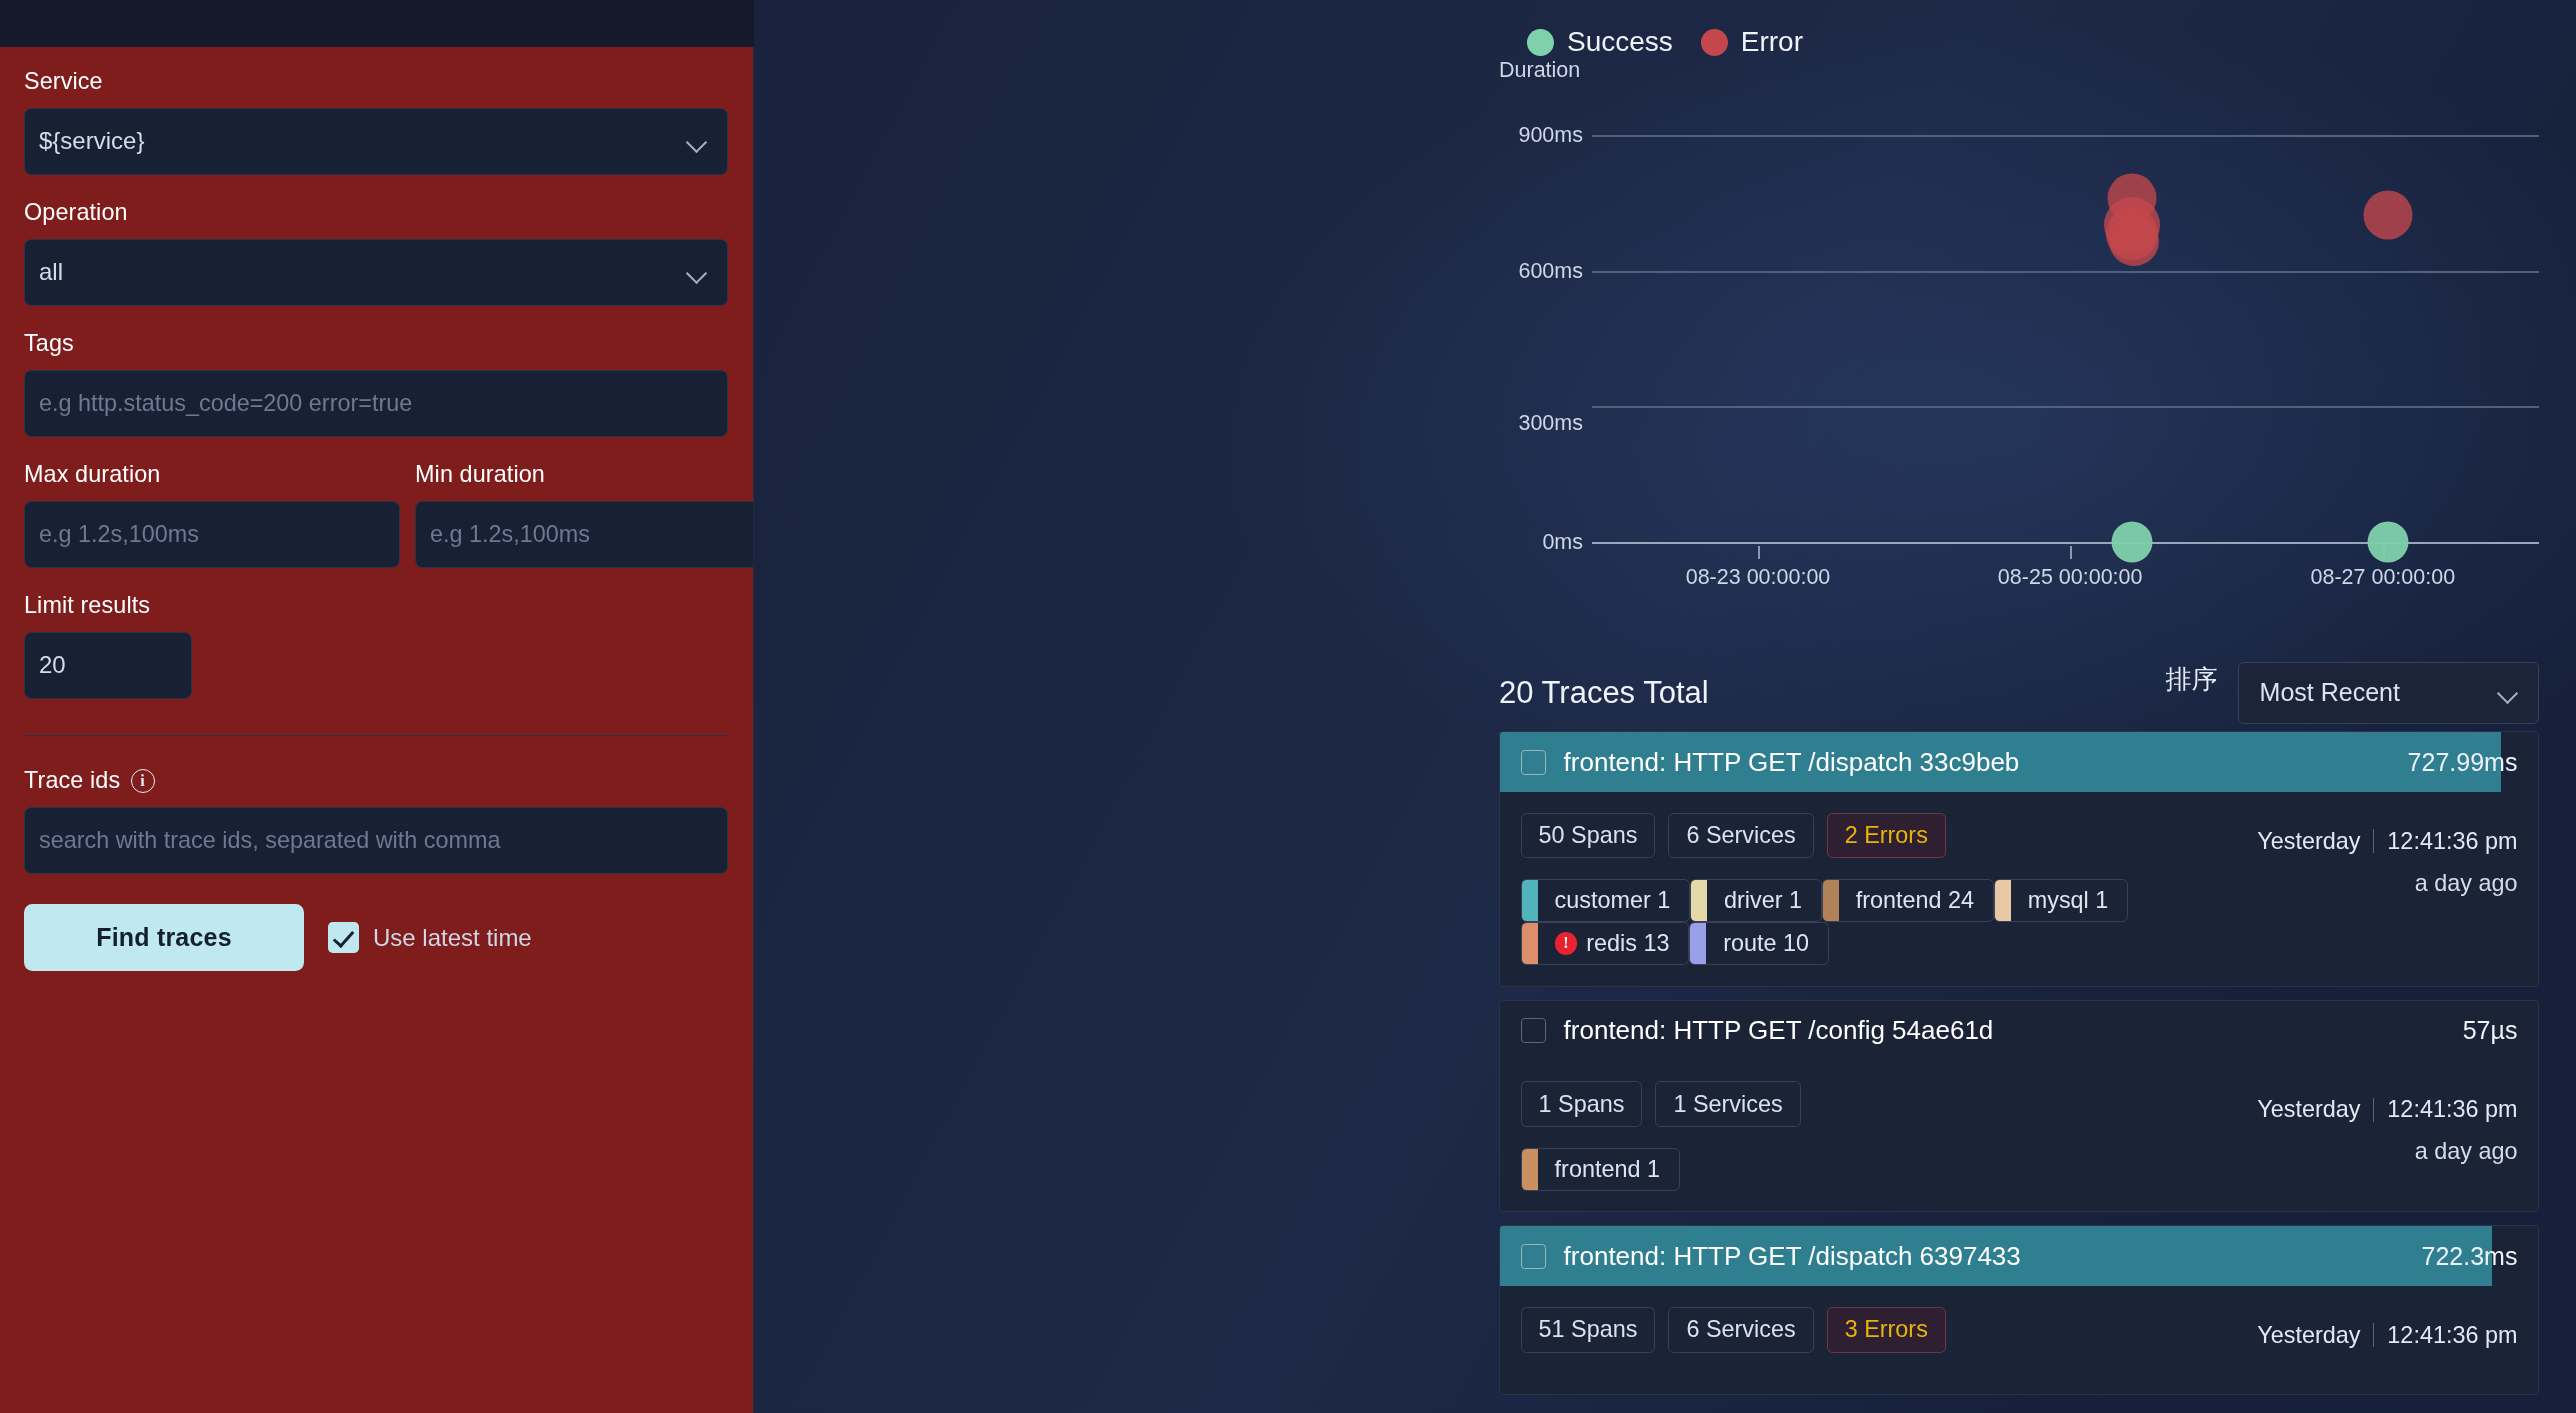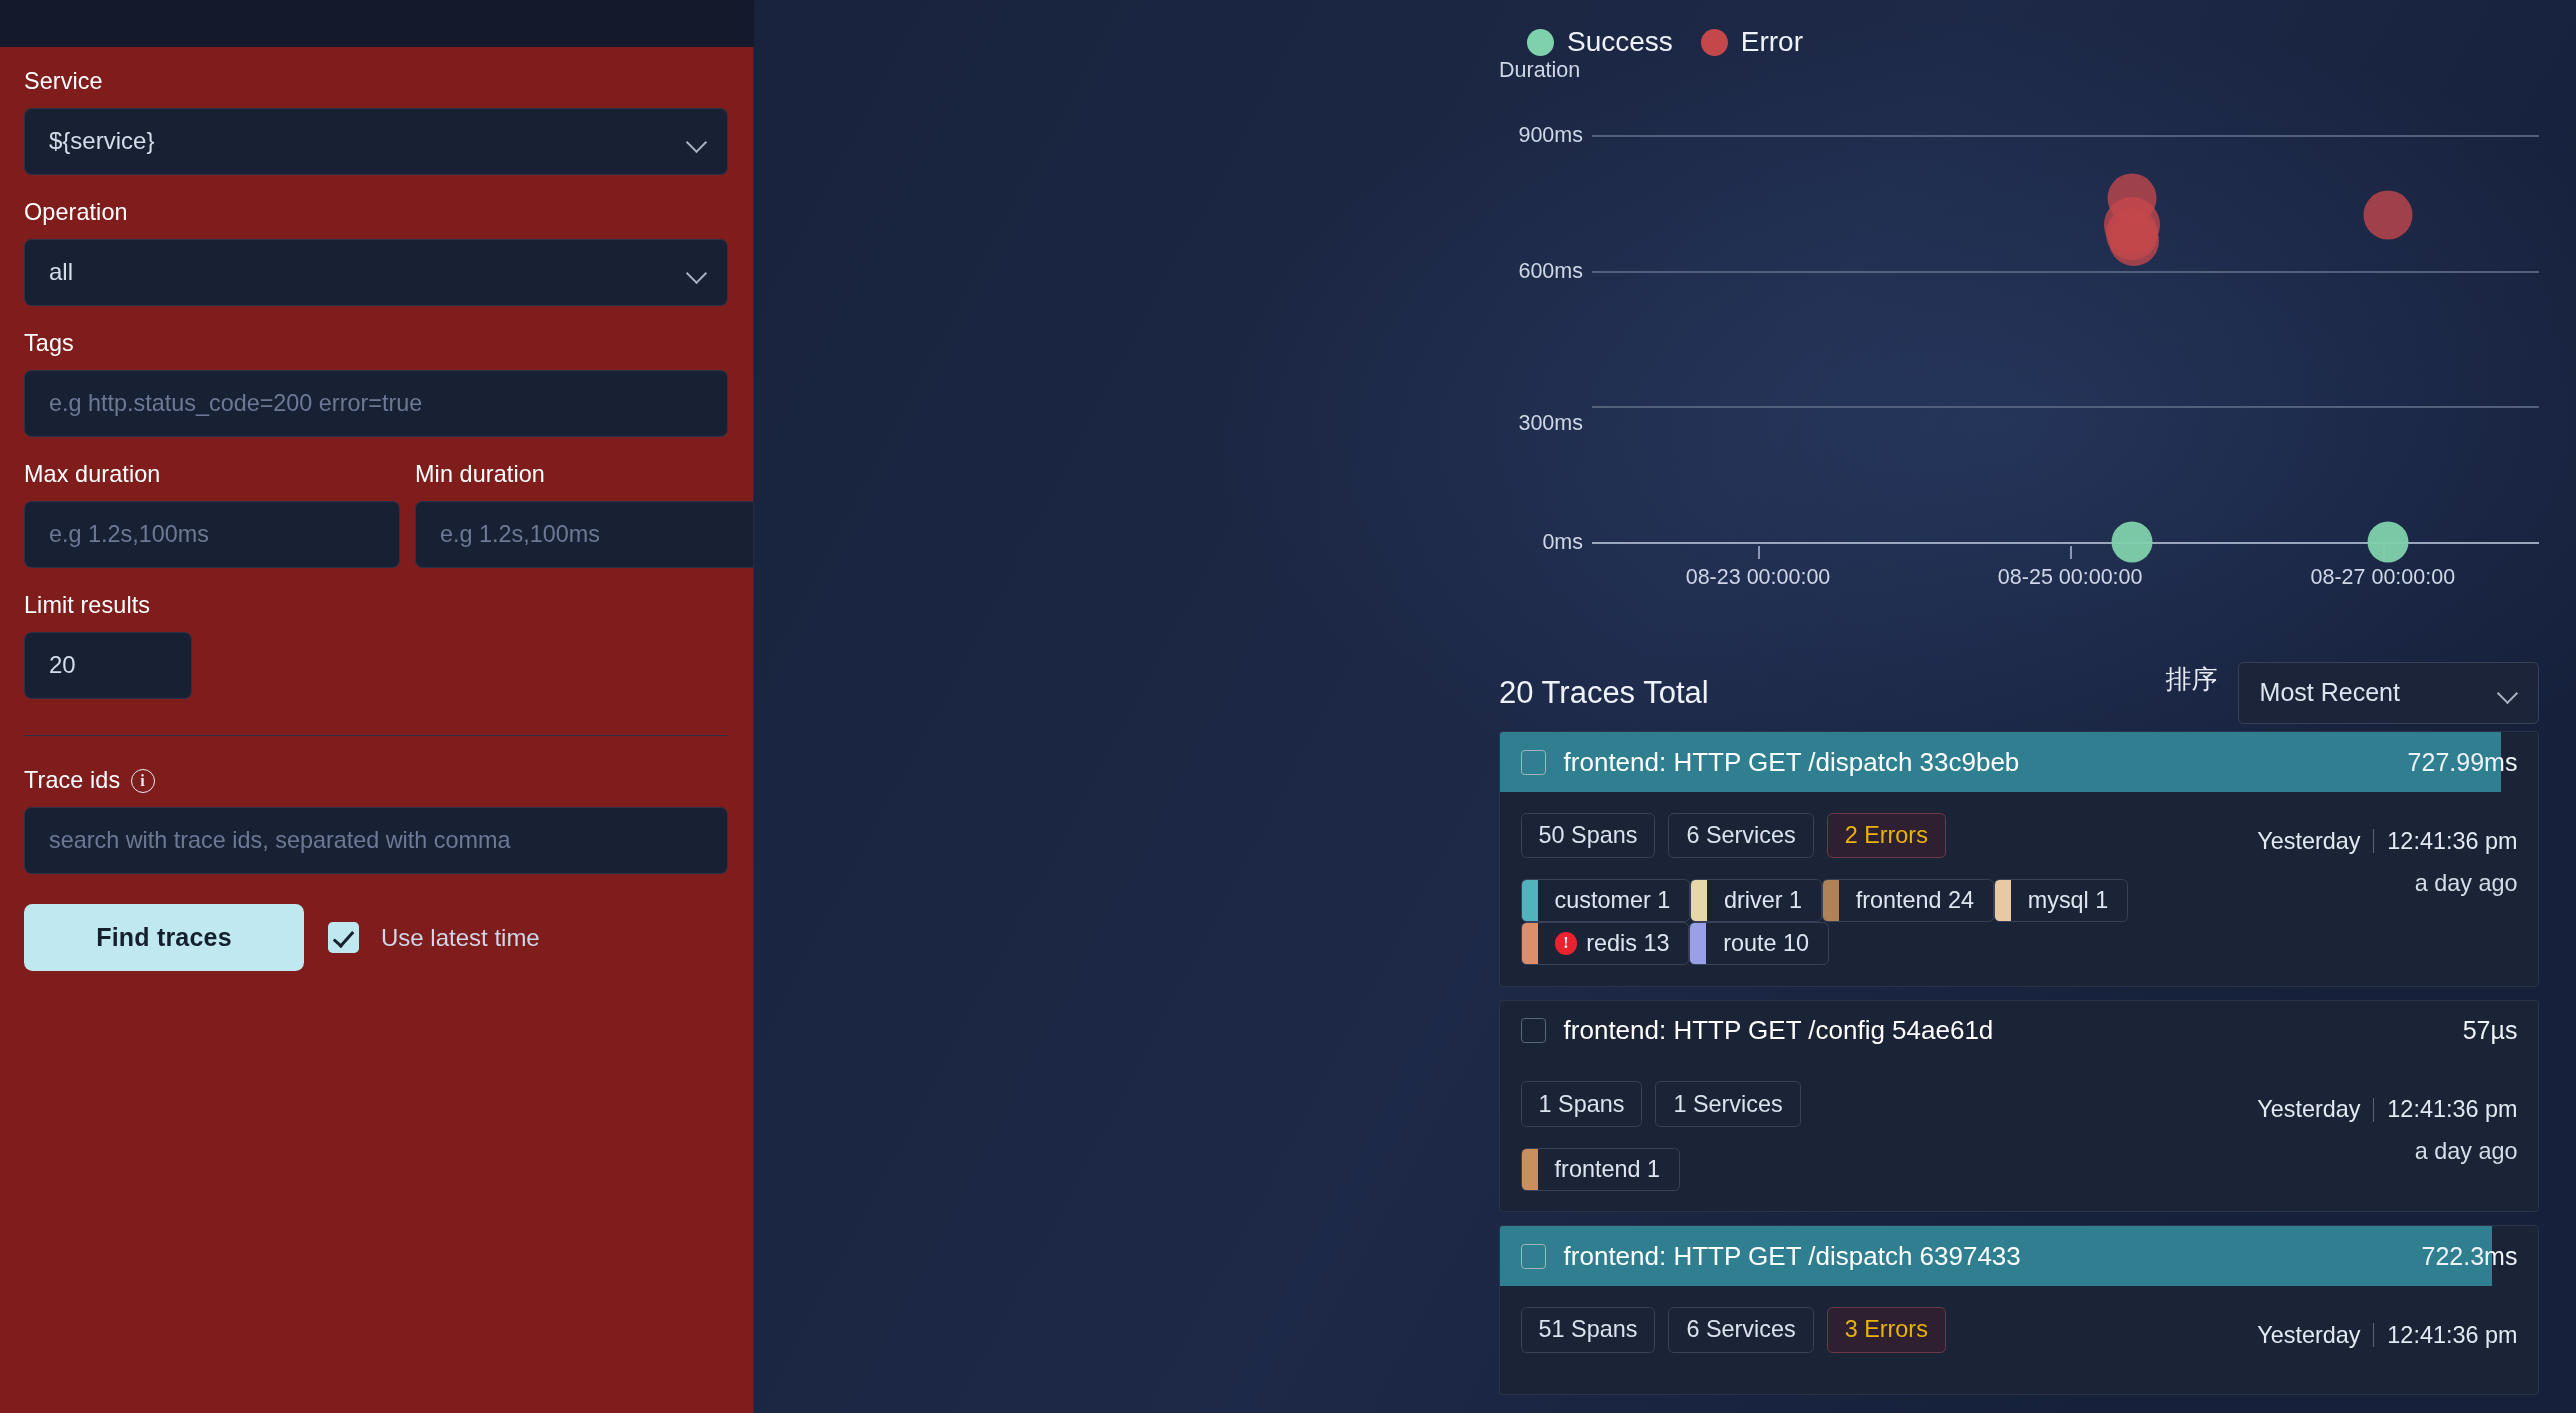"${service}" .ctrl { padding: 0 24px -> 0 14px }
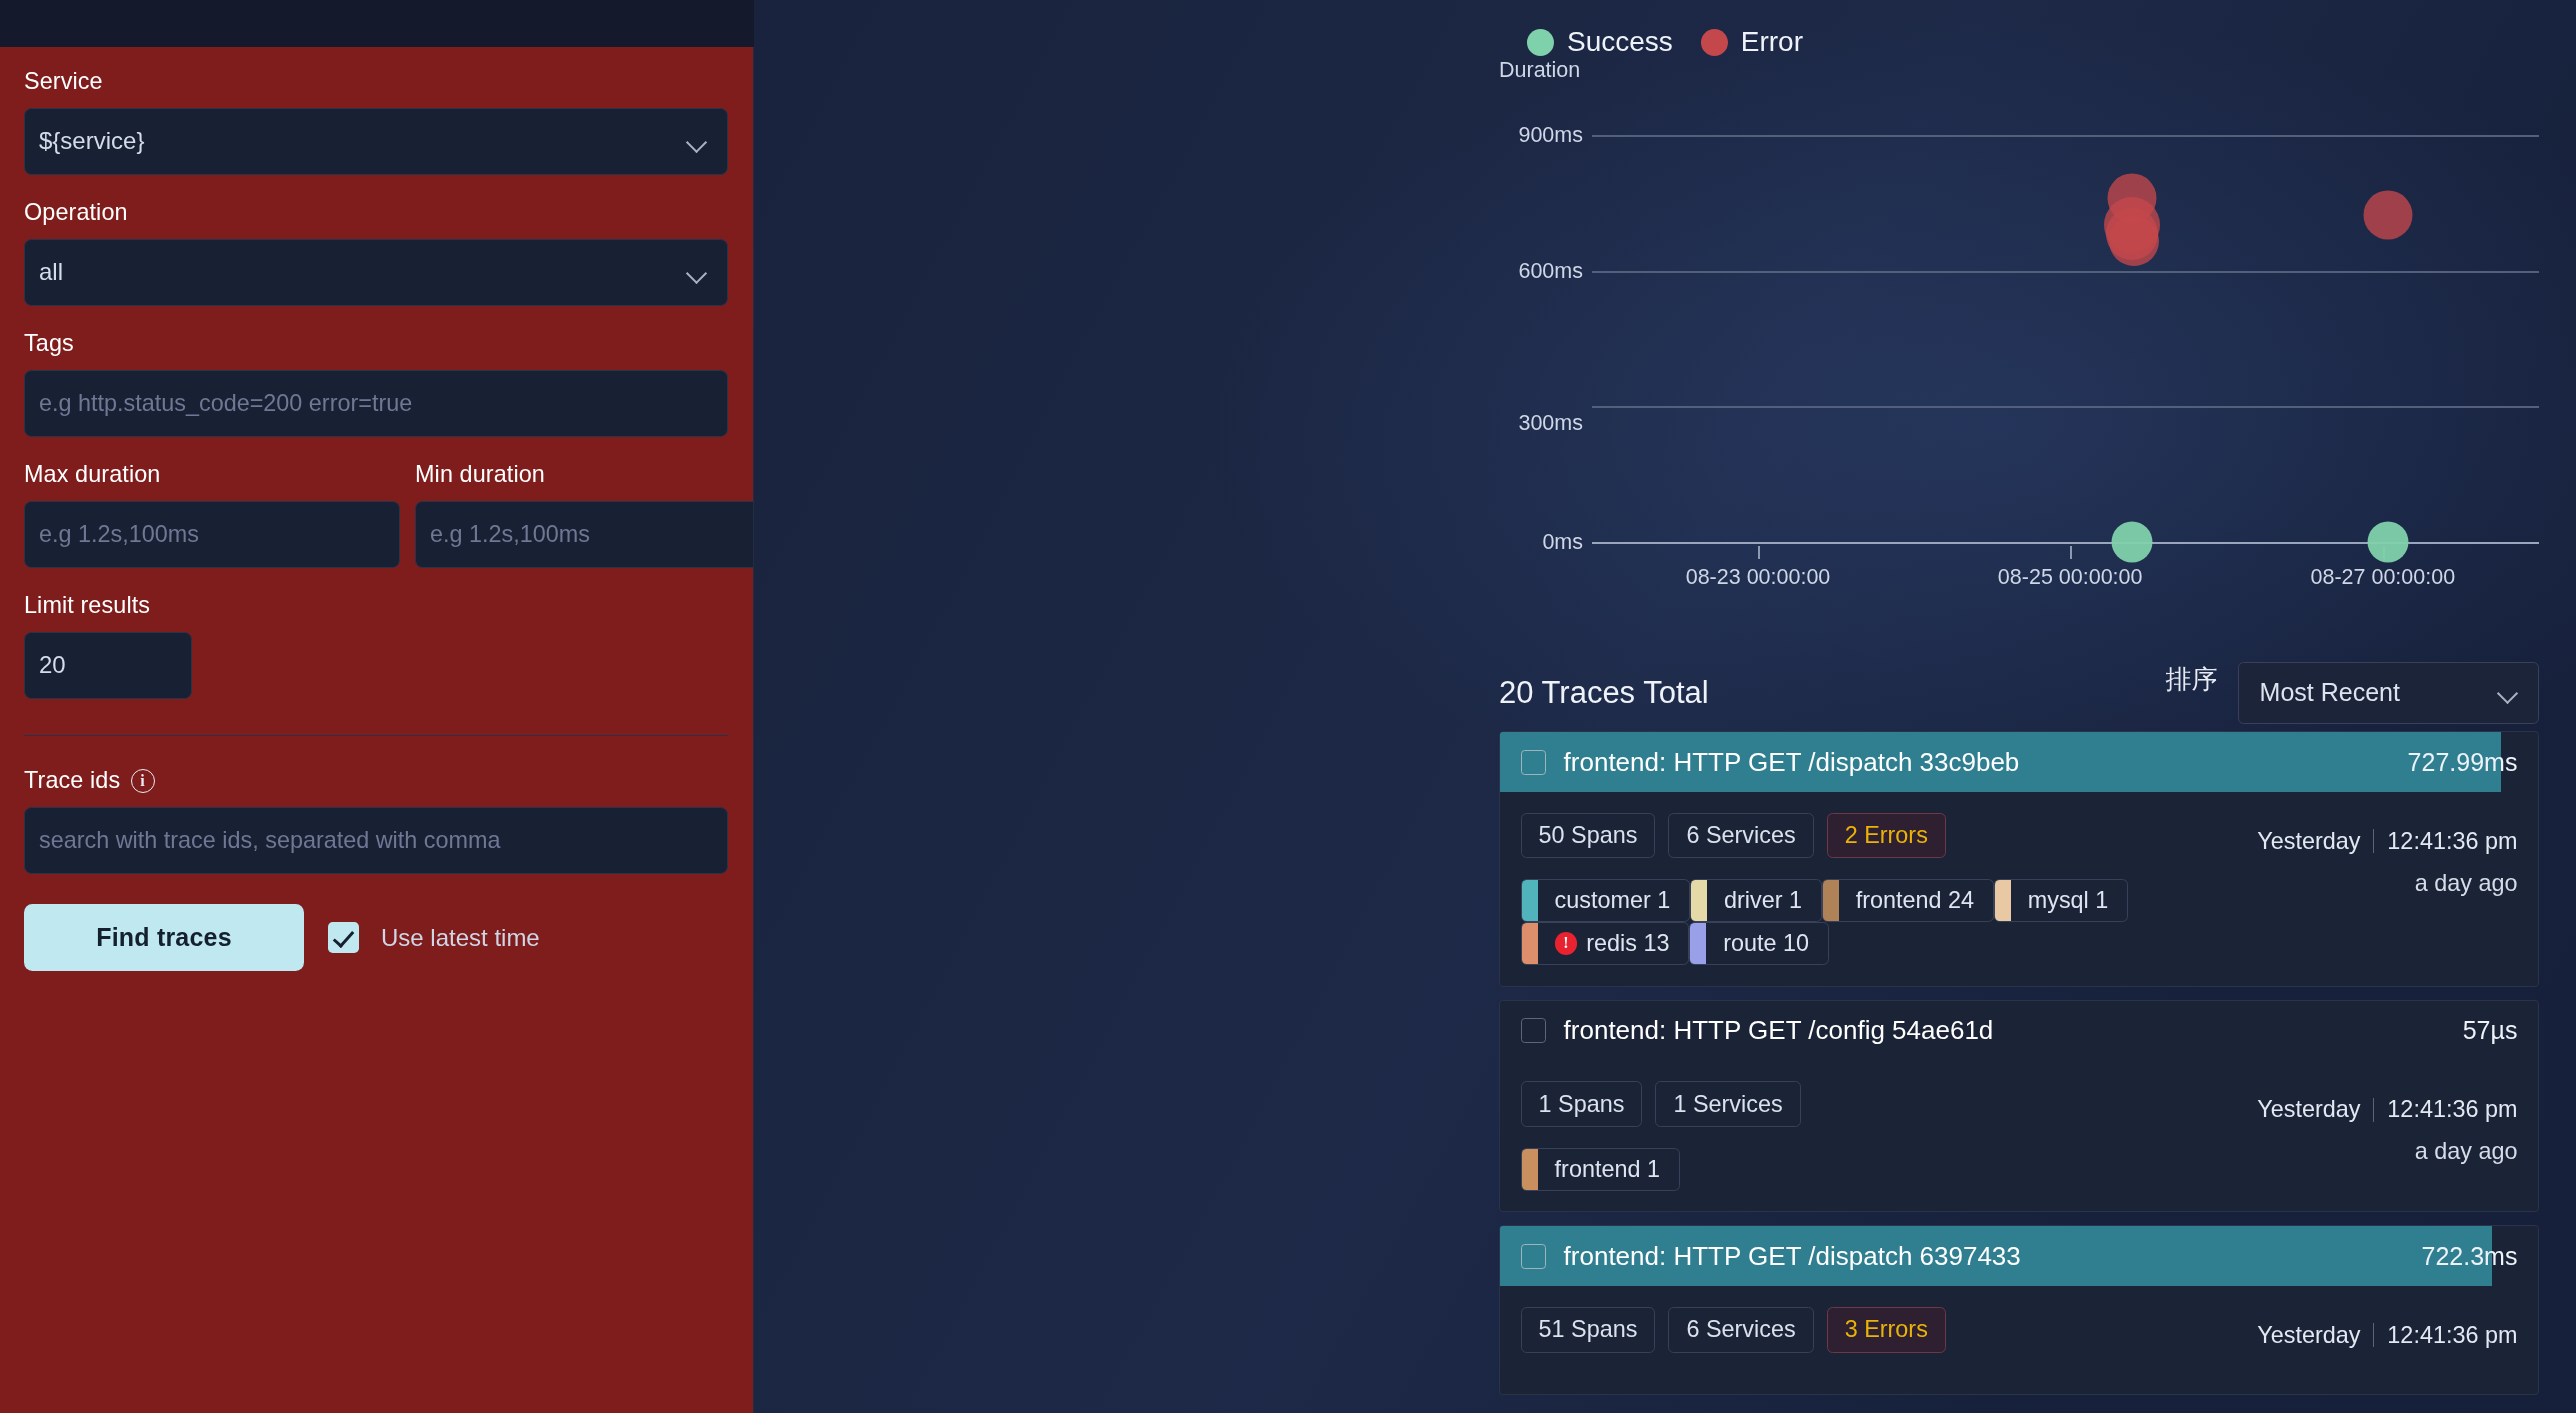"Use latest time" .chk-wrap { gap: 22px -> 14px }
